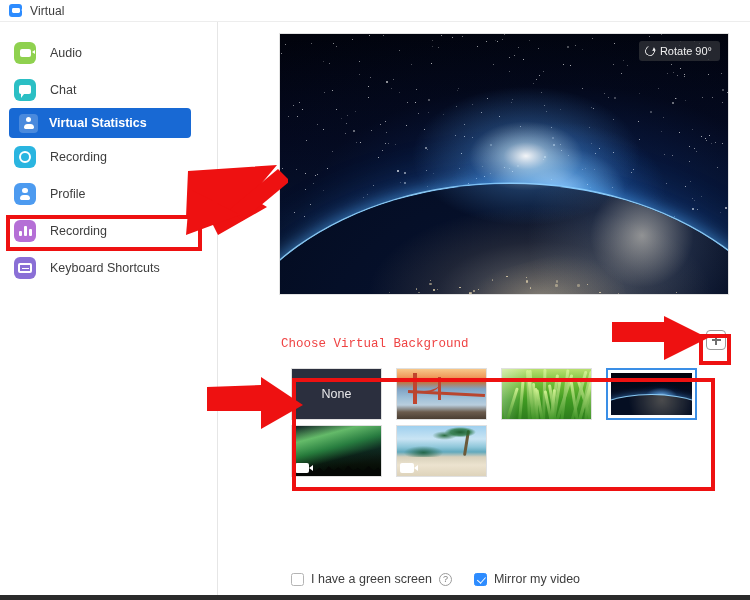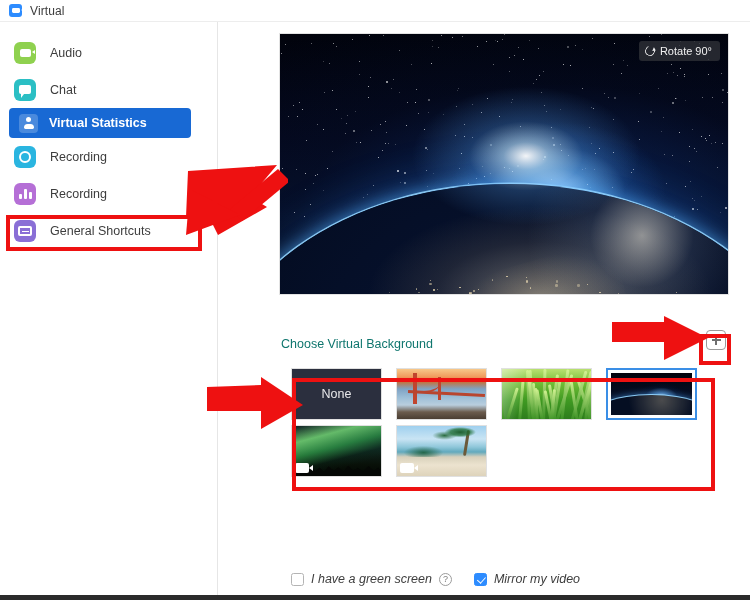"Profile" div.nav-item { html: none -> <div> <span> <span> <span></span> <span></span> </span> </span> <span>Profile</span> </div> }
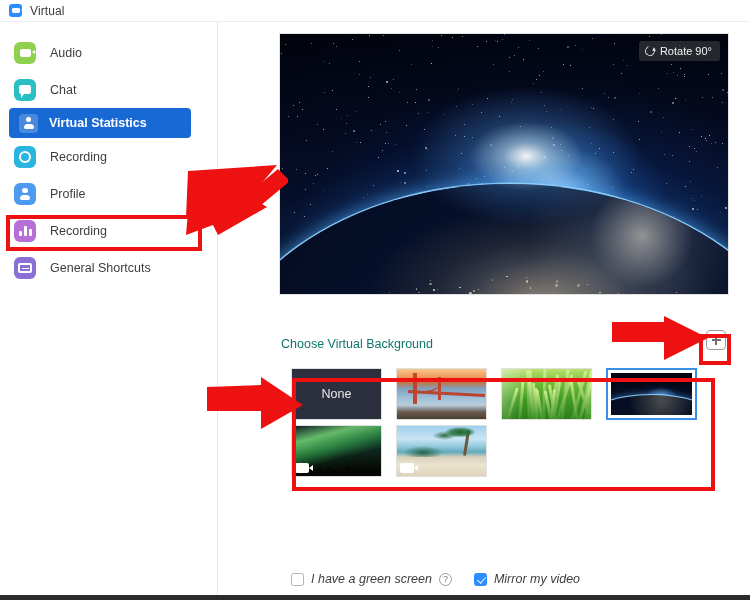"General Shortcuts" span.nav-label { text: General -> Keyboard }
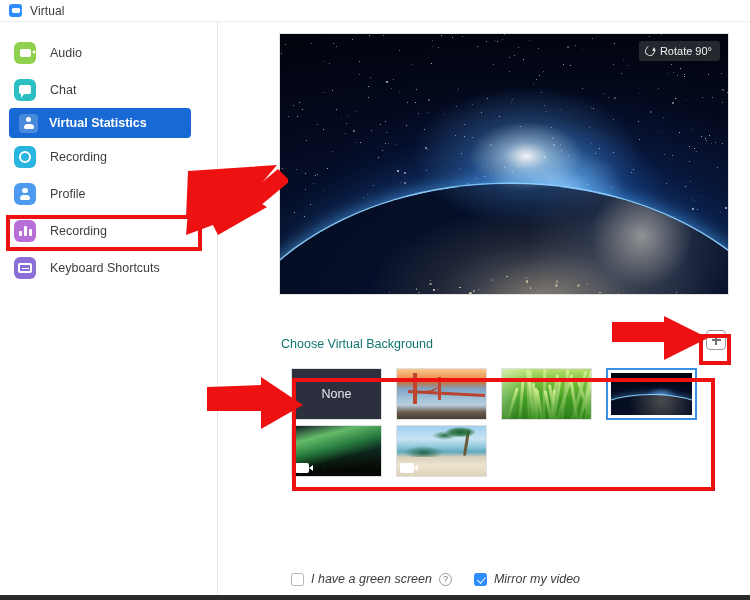"Choose Virtual Background" .choose-label { color: #0f766e -> #ef4444; font-family: none -> Liberation Mono, monospace }
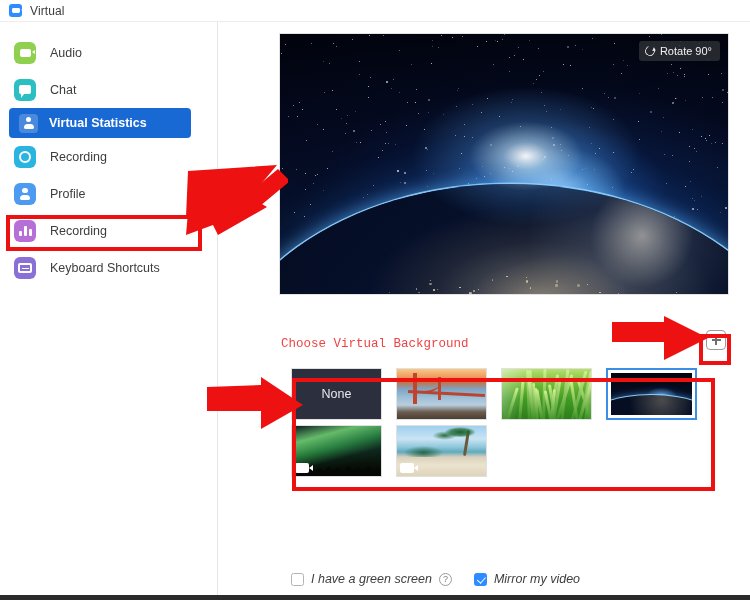"I have a green screen" .chk-label { font-style: italic -> none }
